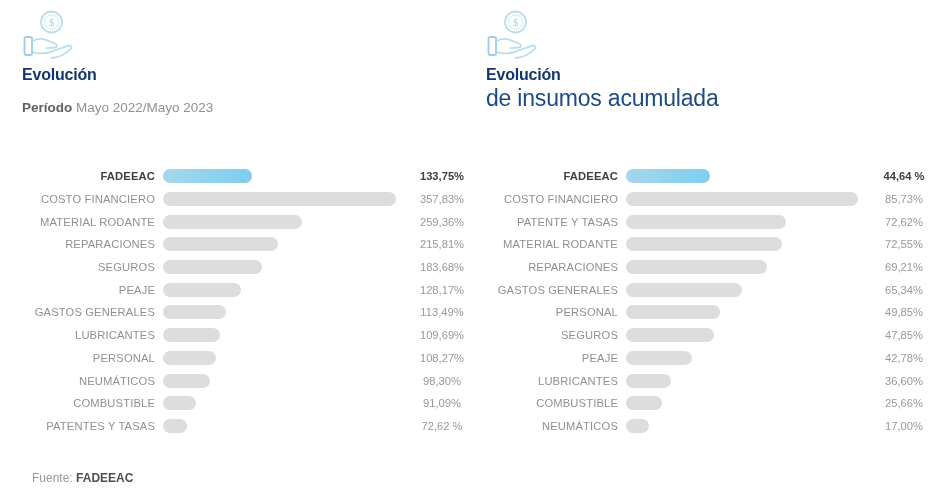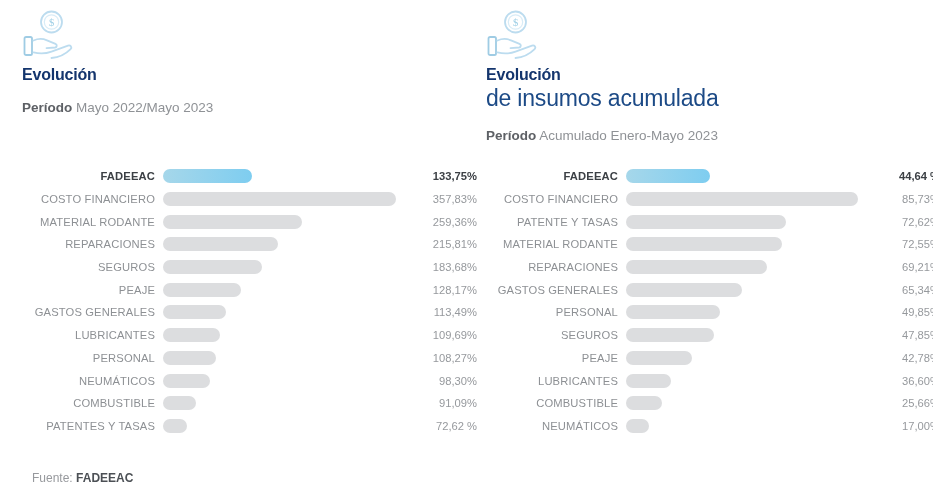"Período Acumulado Enero-Mayo 2023" div.period-line { html: <div><span>Período</span> <span>Acumulado Enero-Mayo 2023</span></div> -> none }
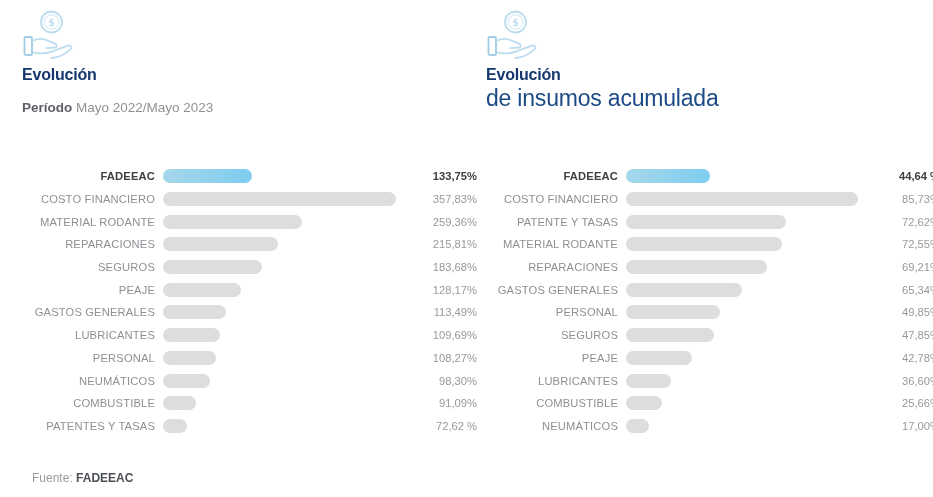"133,75%" .row-value { text-align: right -> center }
